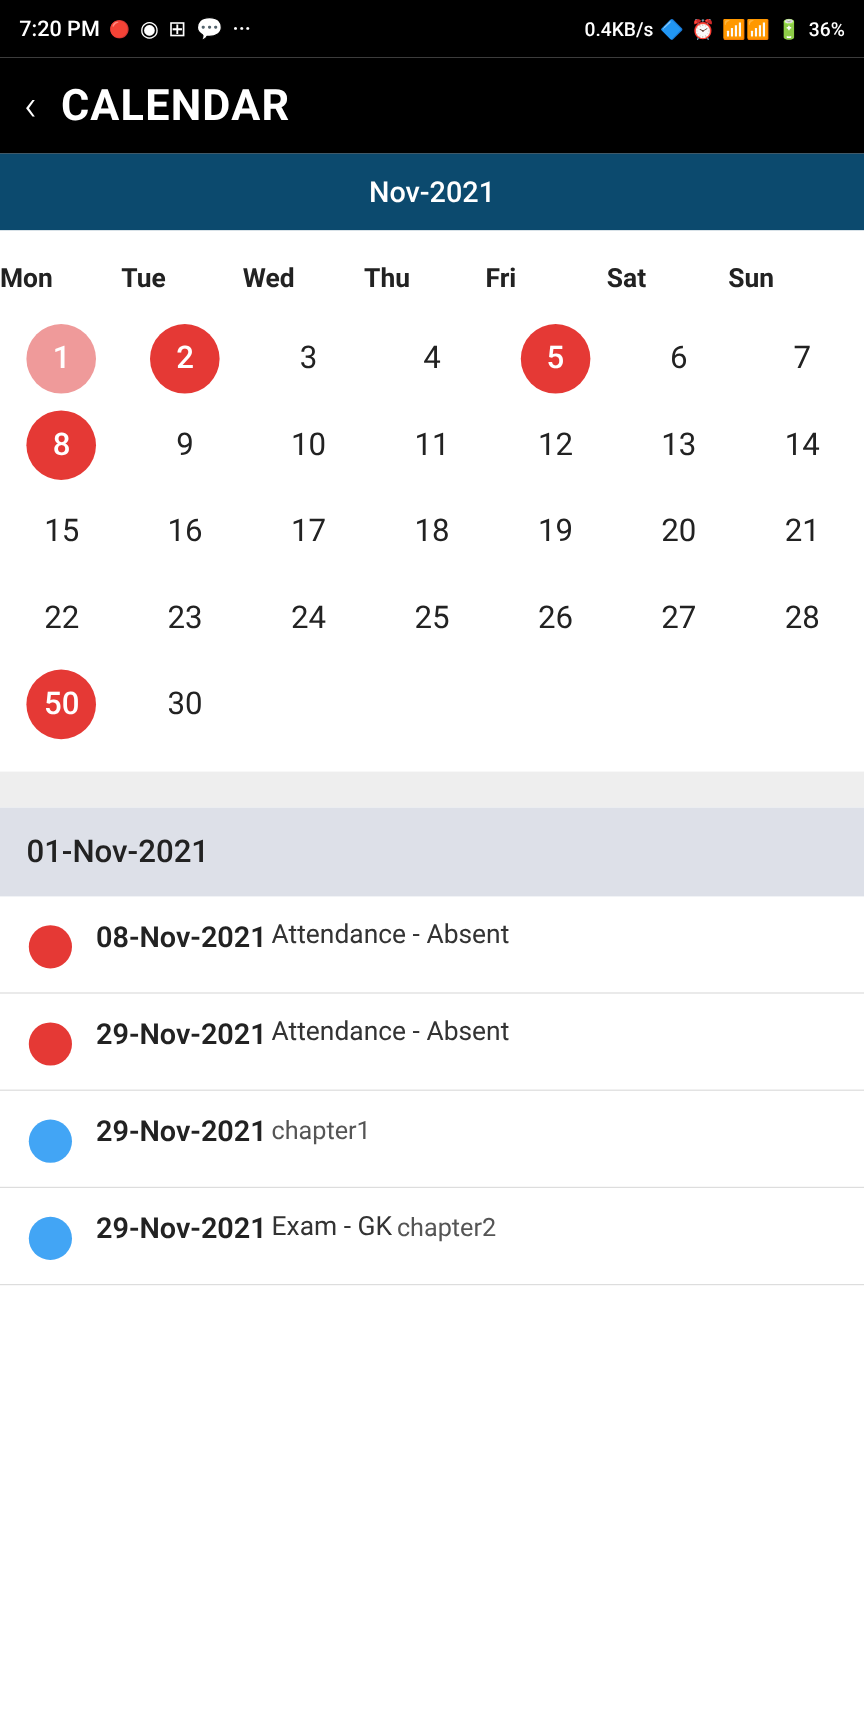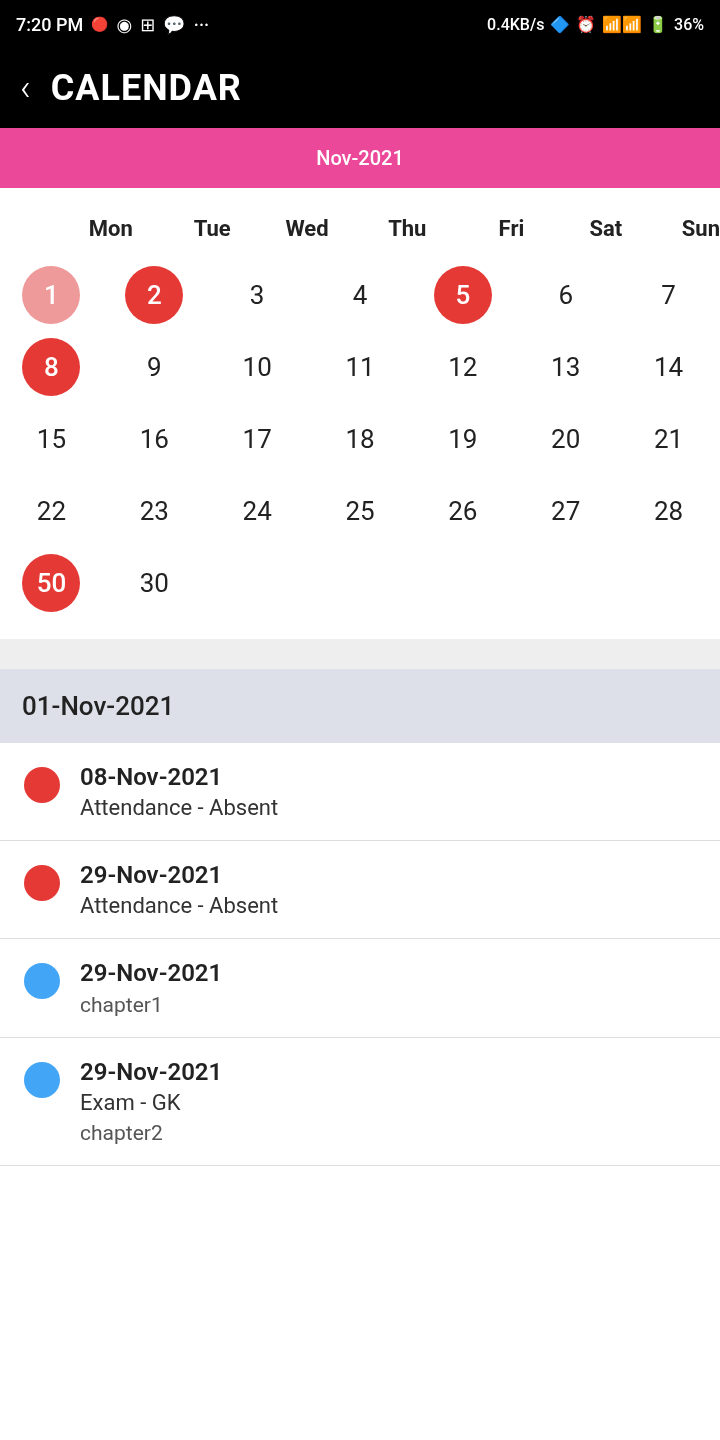"Nov-2021" .month-header { background: #ec4899 -> #0c4a6e; font-size: 20px -> 24px }
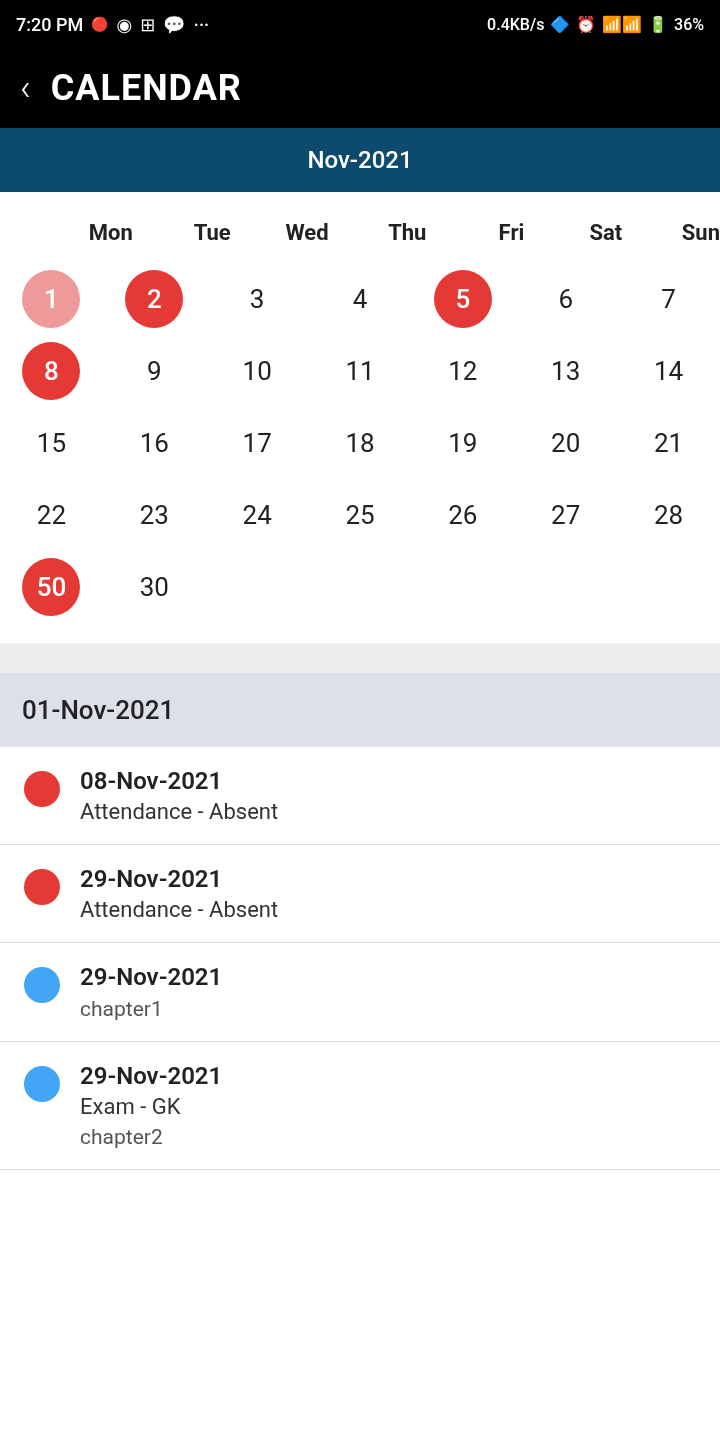"Mon" .day-headers { margin-left: 35px -> none; padding: 10px 0 10px 0 -> 10px 12px 10px 0; text-align: right -> left }
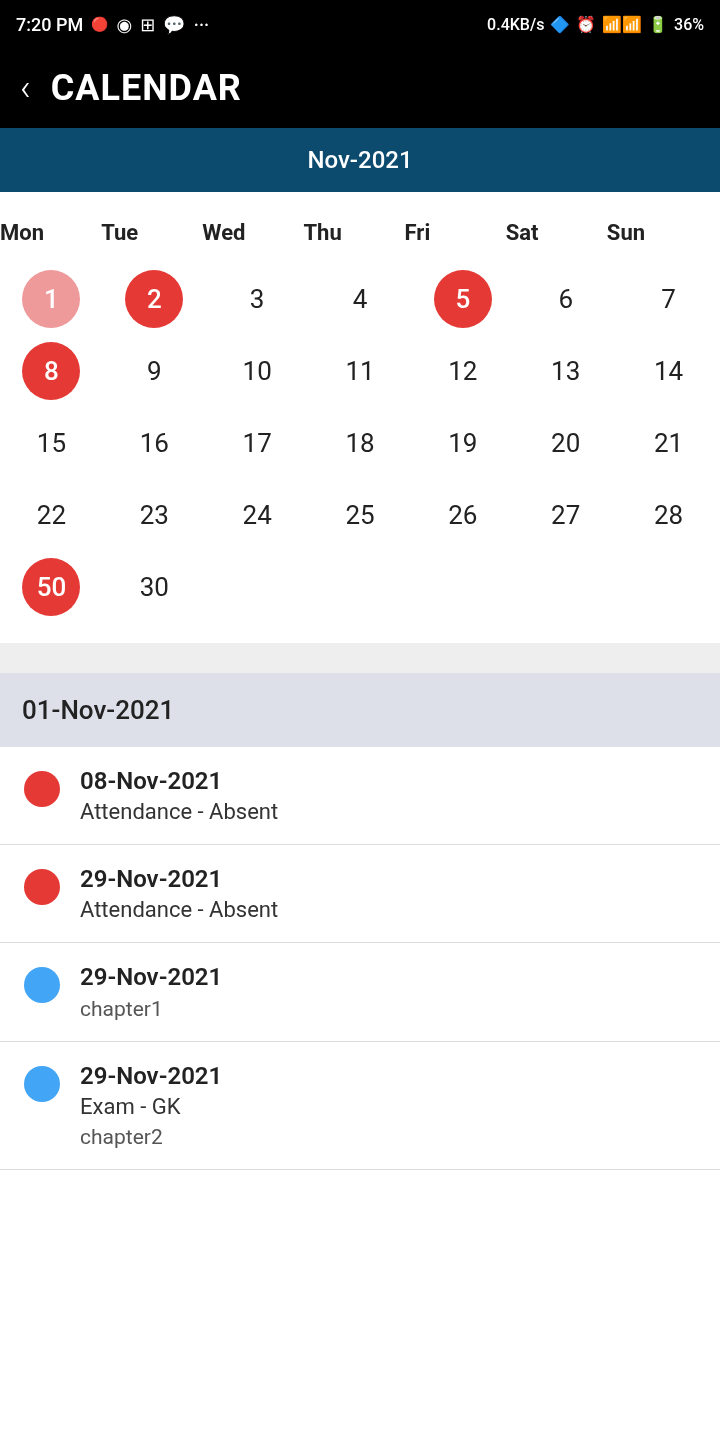"08-Nov-2021" .event-content { flex-direction: column -> row }
